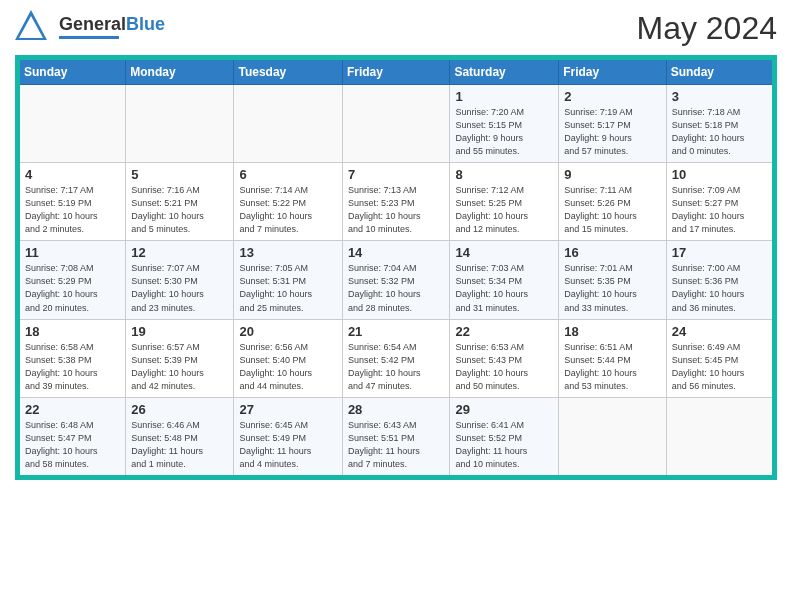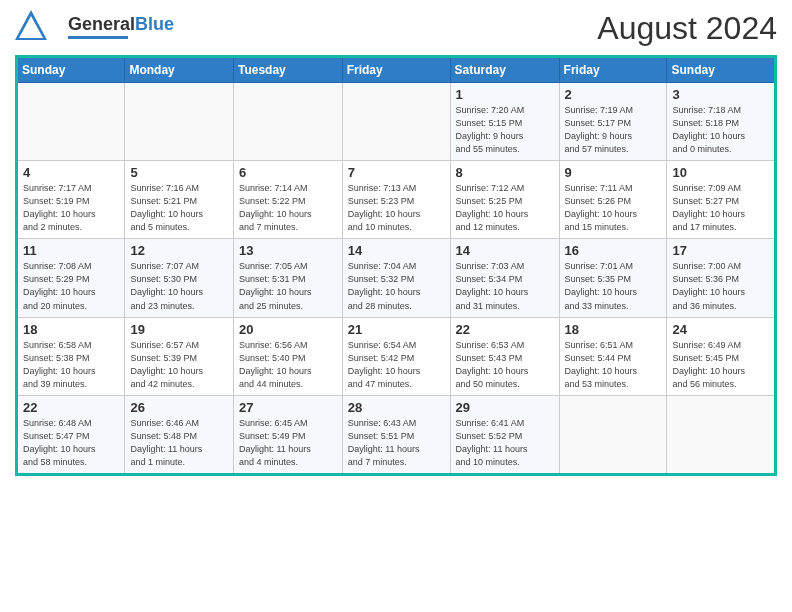"GeneralBlue" .logo-wrapper { gap: 21px -> 12px }
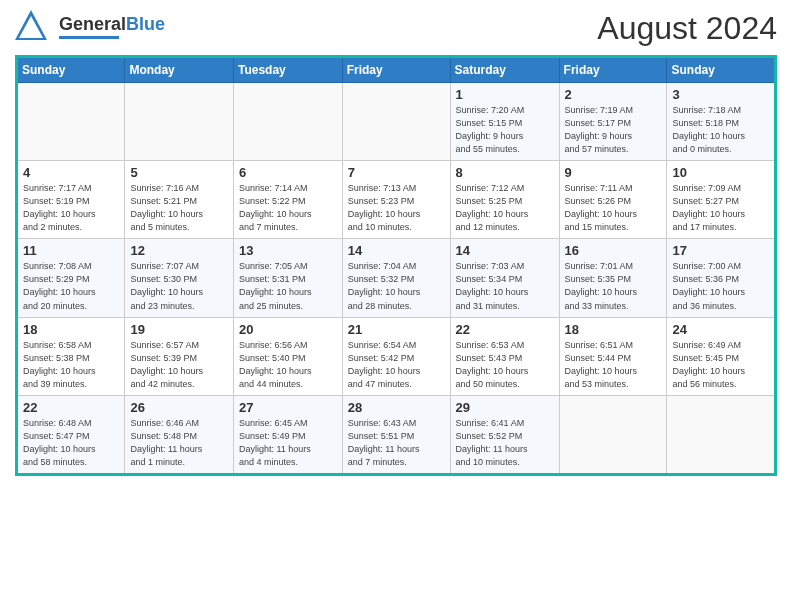"August 2024" div.month-title { text: August -> May }
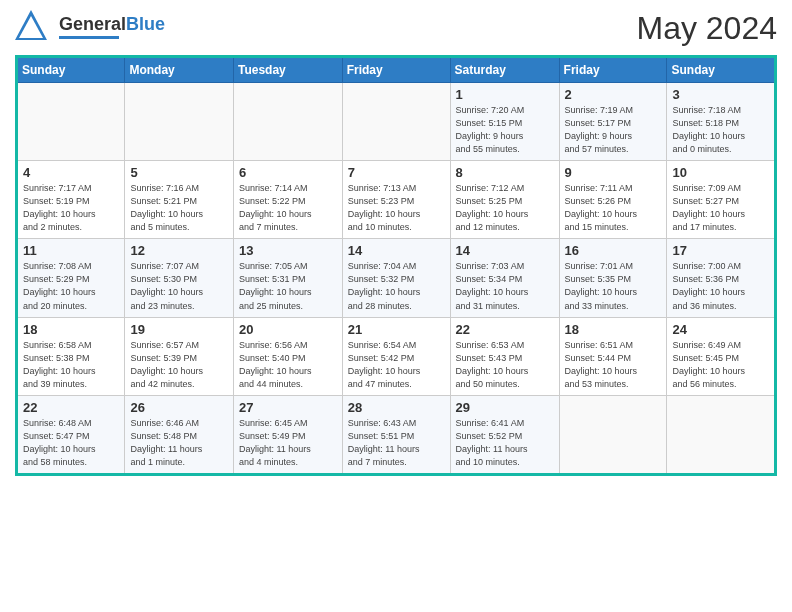"Sunday" .calendar { border: 3px solid #14b8a6 -> 5px solid #14b8a6 }
